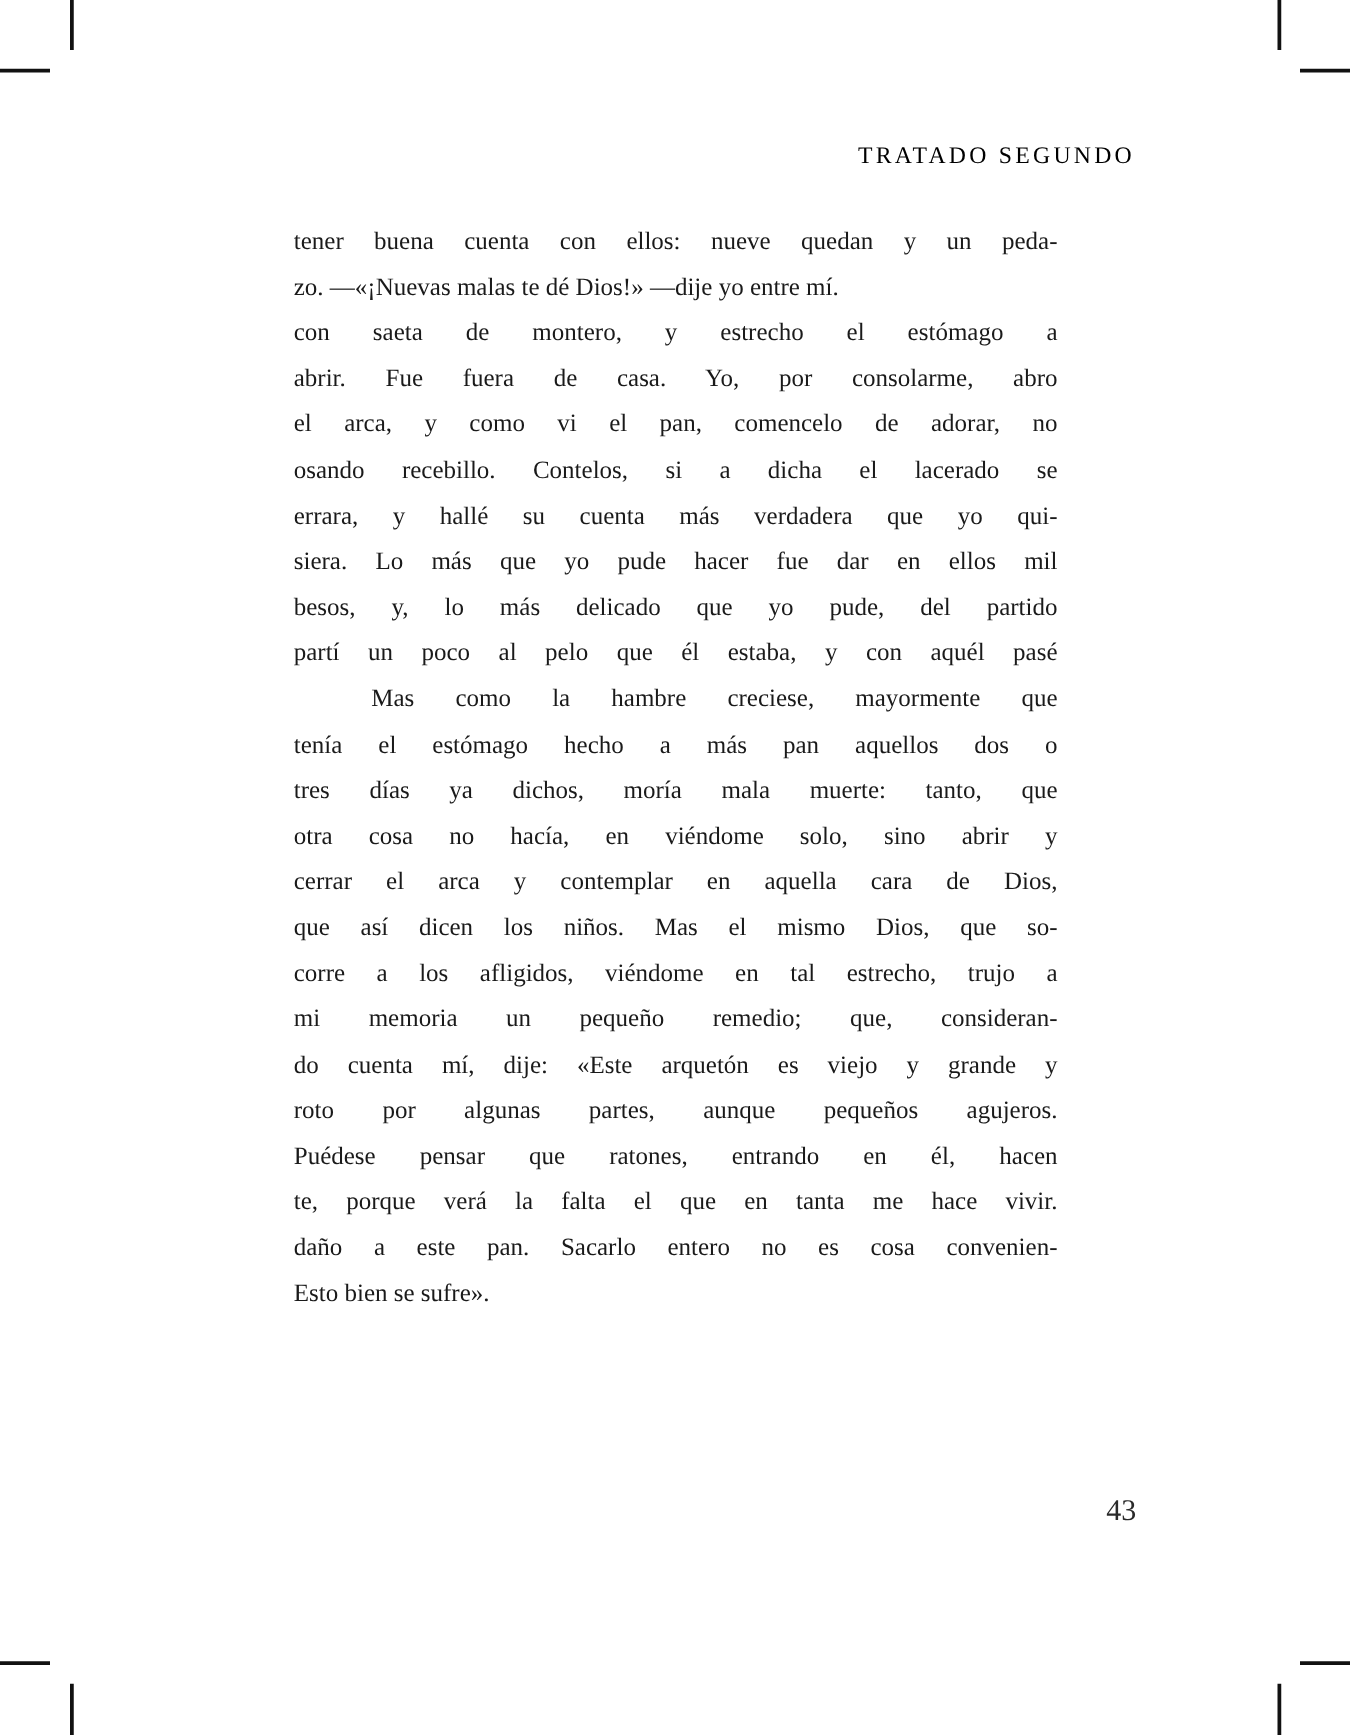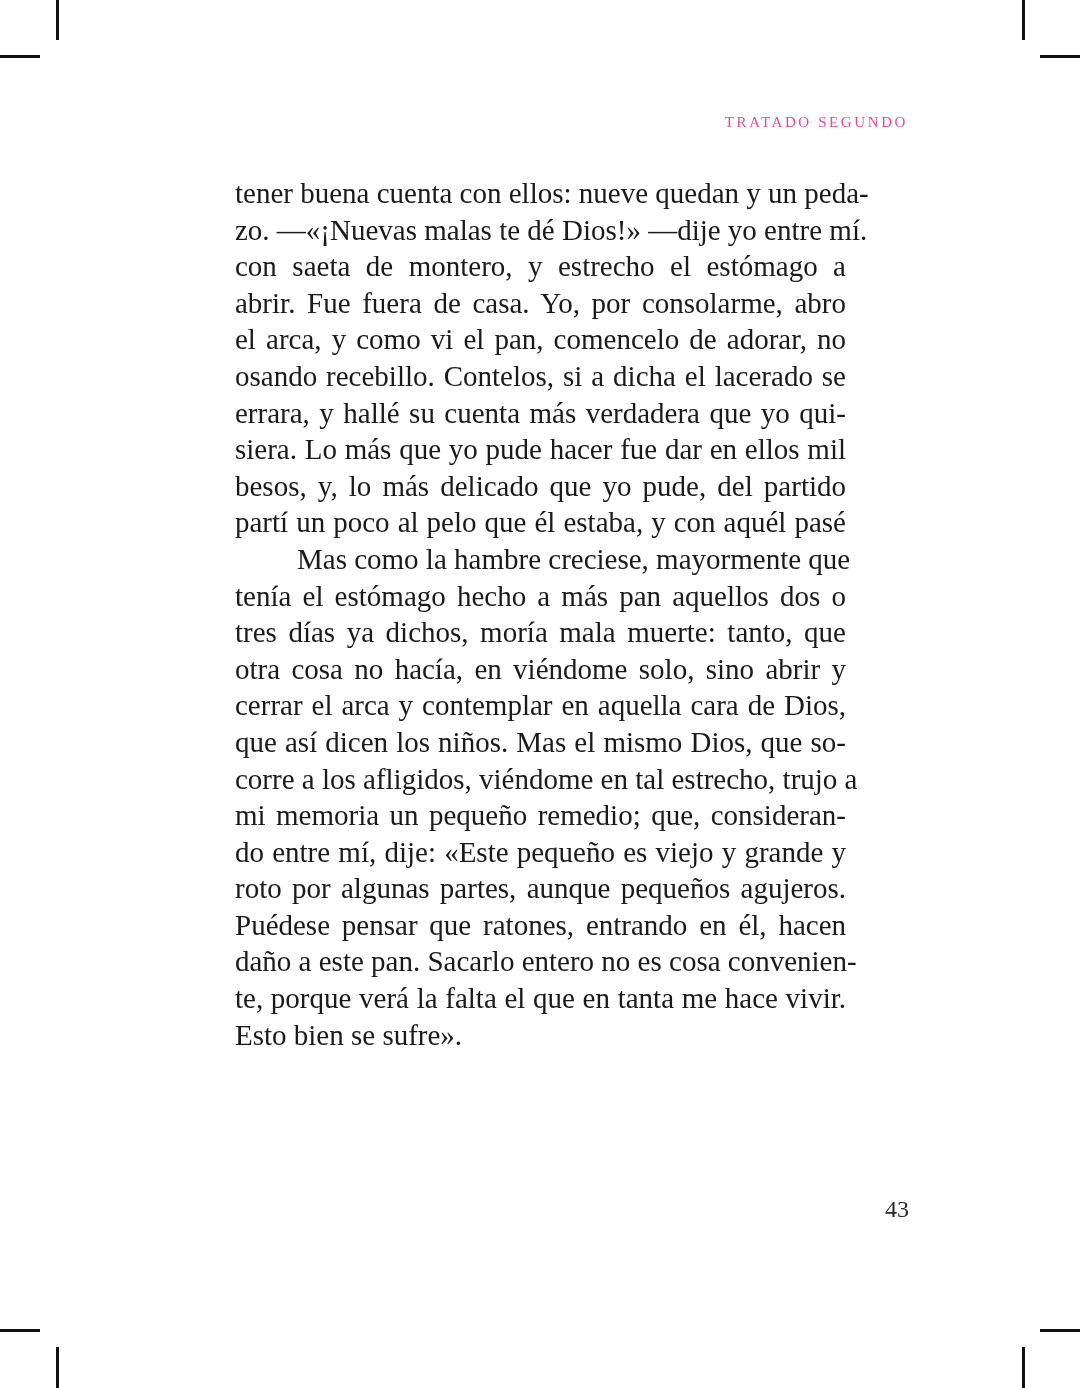"TRATADO SEGUNDO" .running-head { color: #ec4899 -> #000000; font-size: 15px -> 19px }
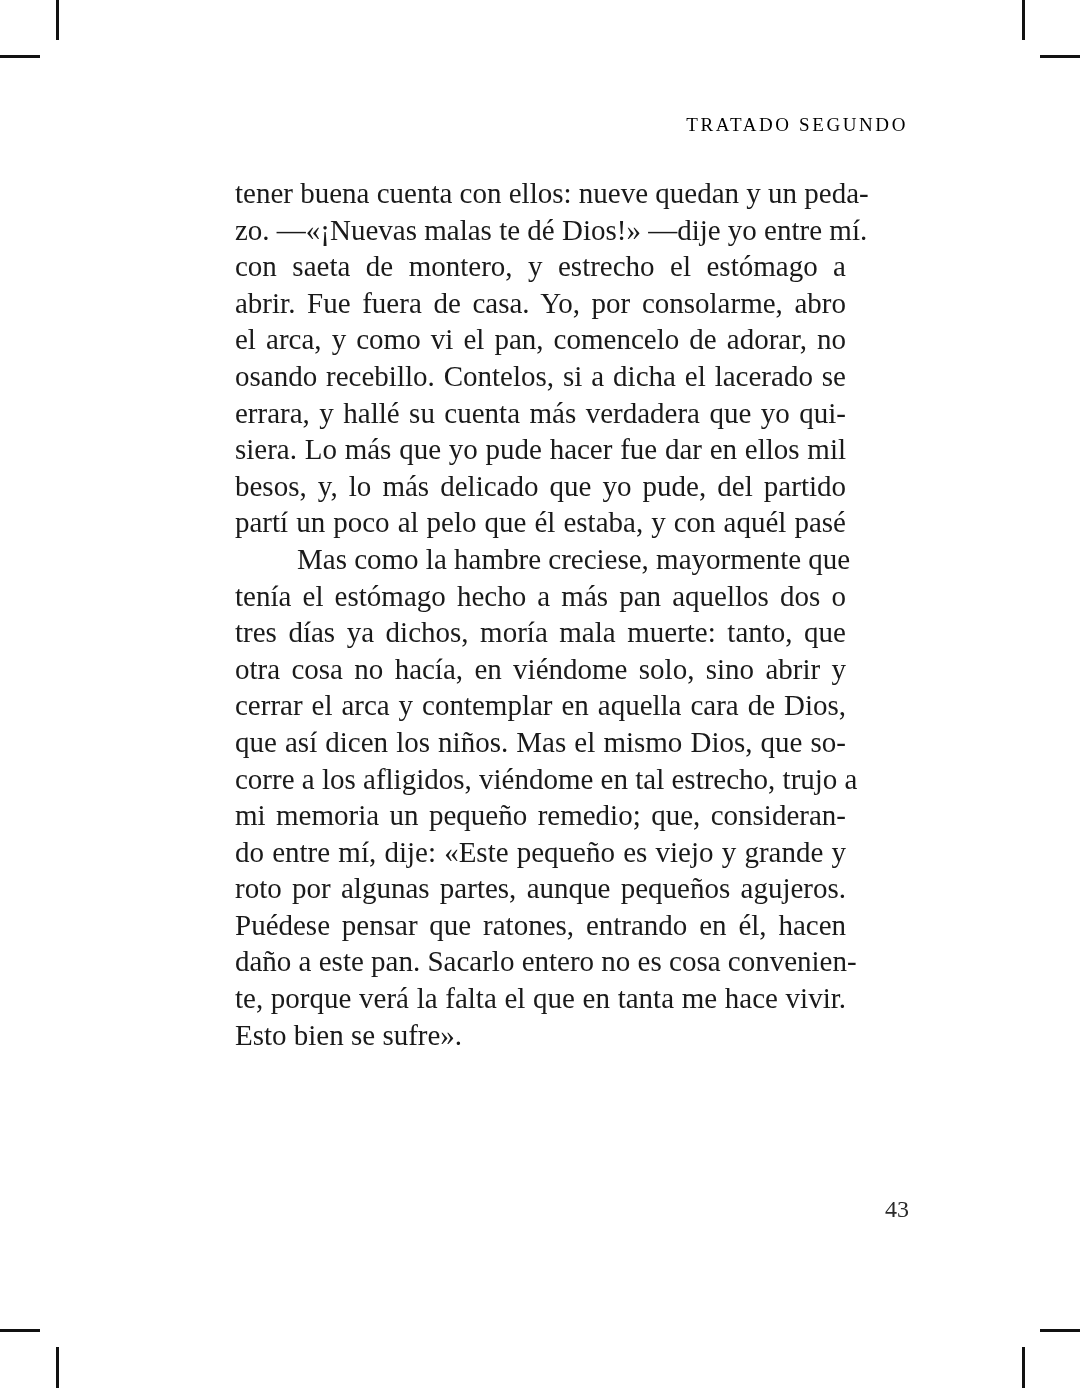"tener buena cuenta con ellos:" .body-text { font-size: 29px -> 20px }
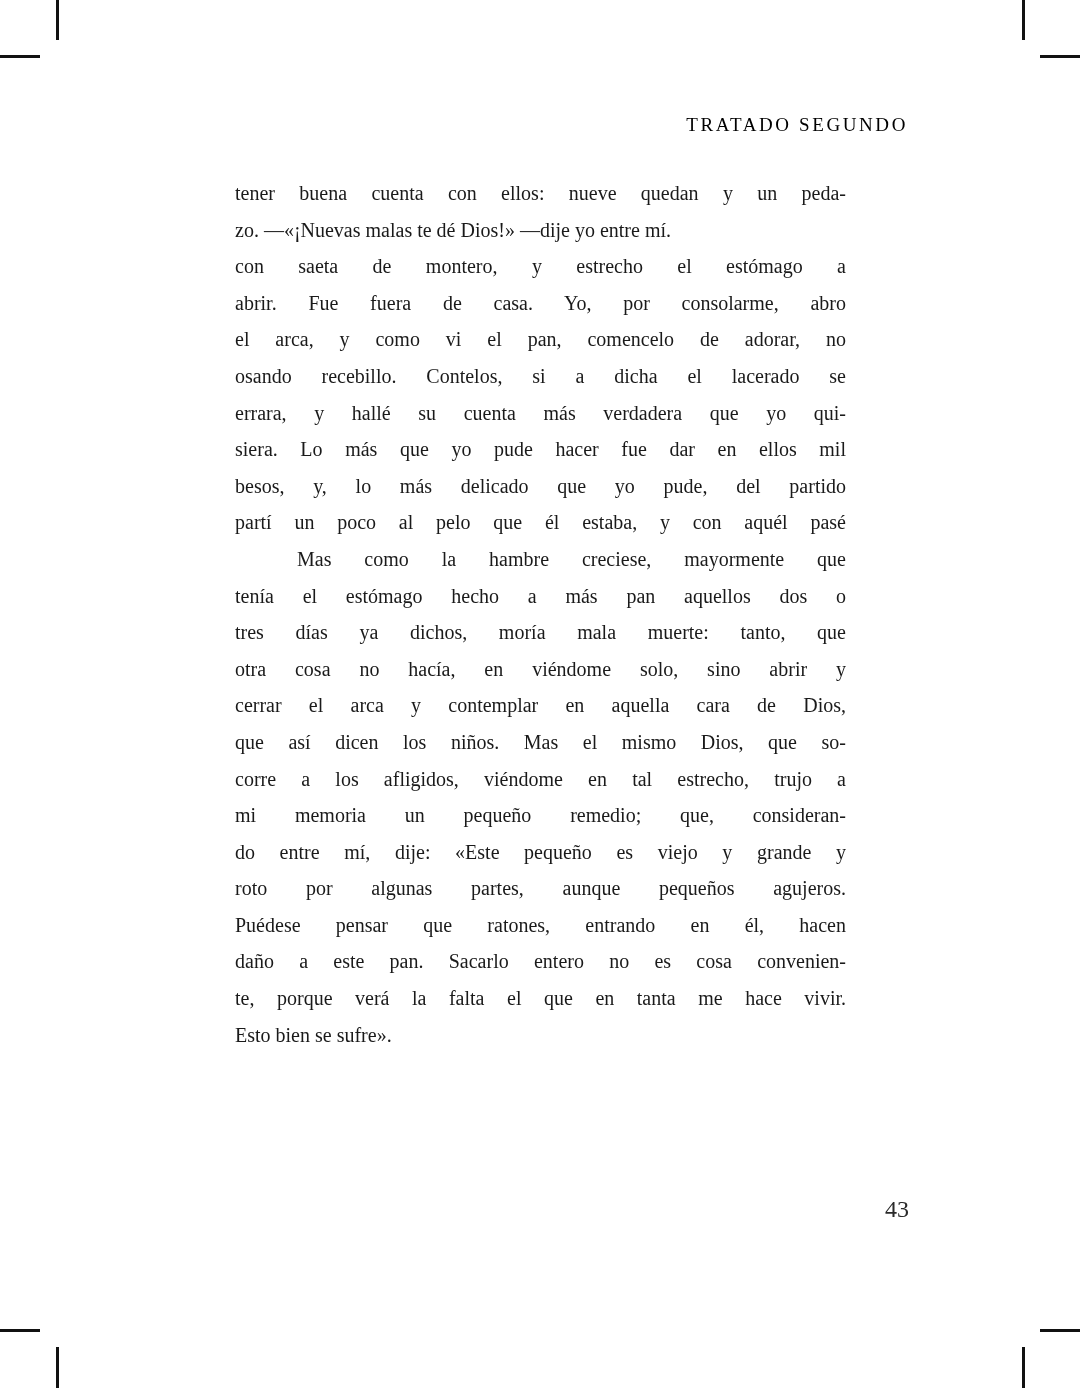"do entre mí, dije: «Este" span.line { text: entre mí, dije: «Este pequeño -> cuenta mí, dije: «Este arquetón }
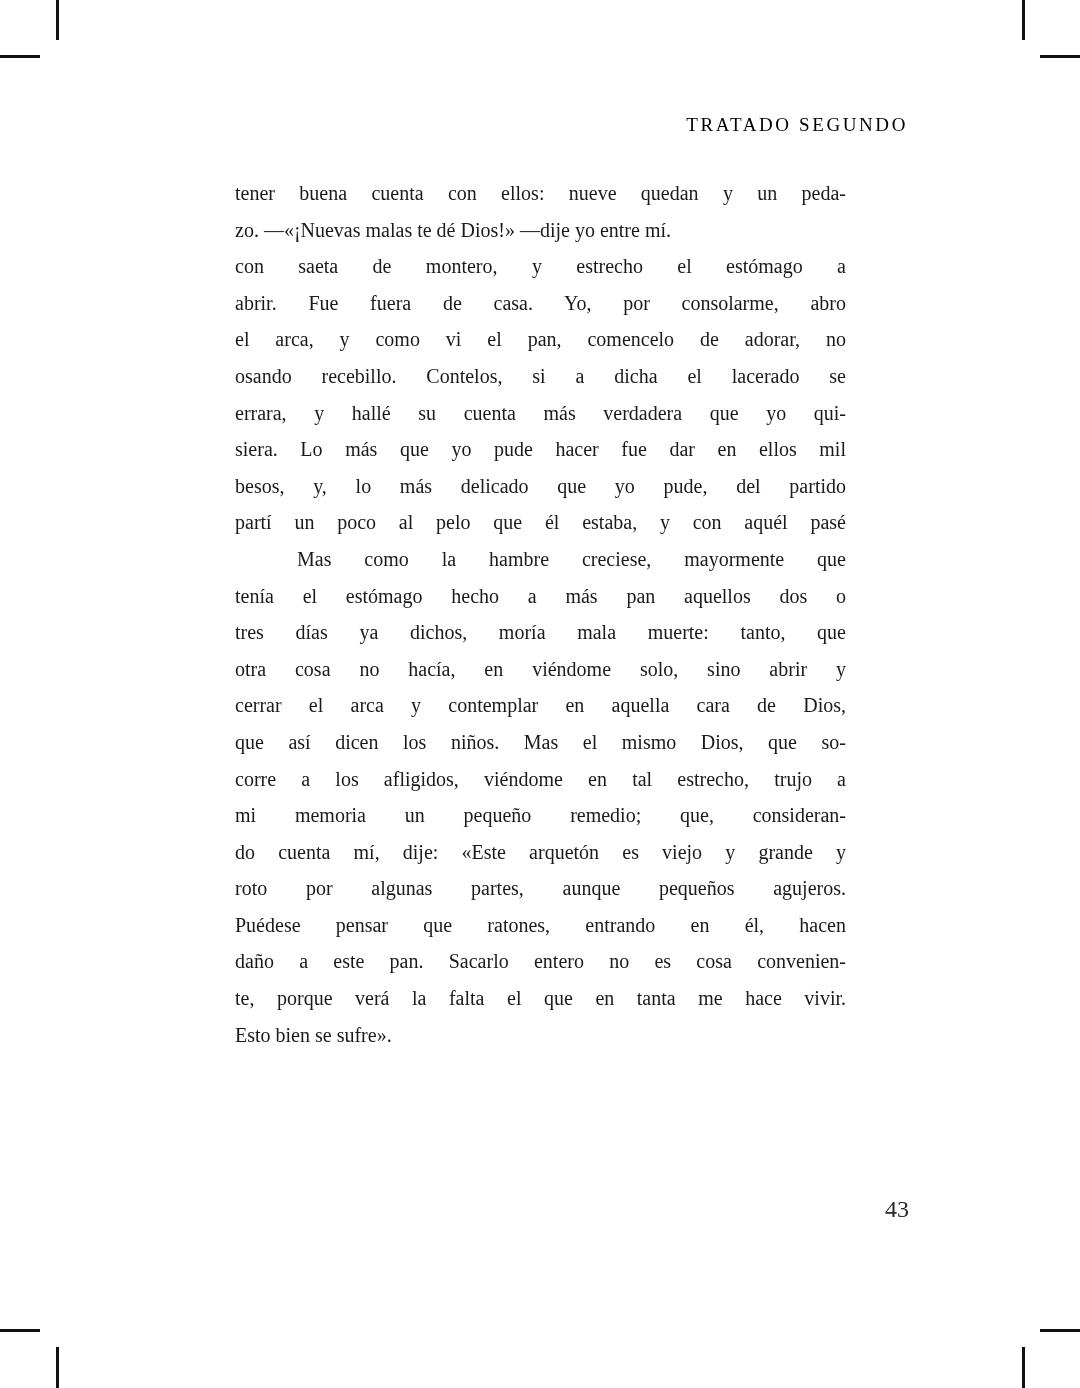"daño a este pan. Sacarlo" span.line { order: before "te, porque verá la falta" -> after "te, porque verá la falta" }
